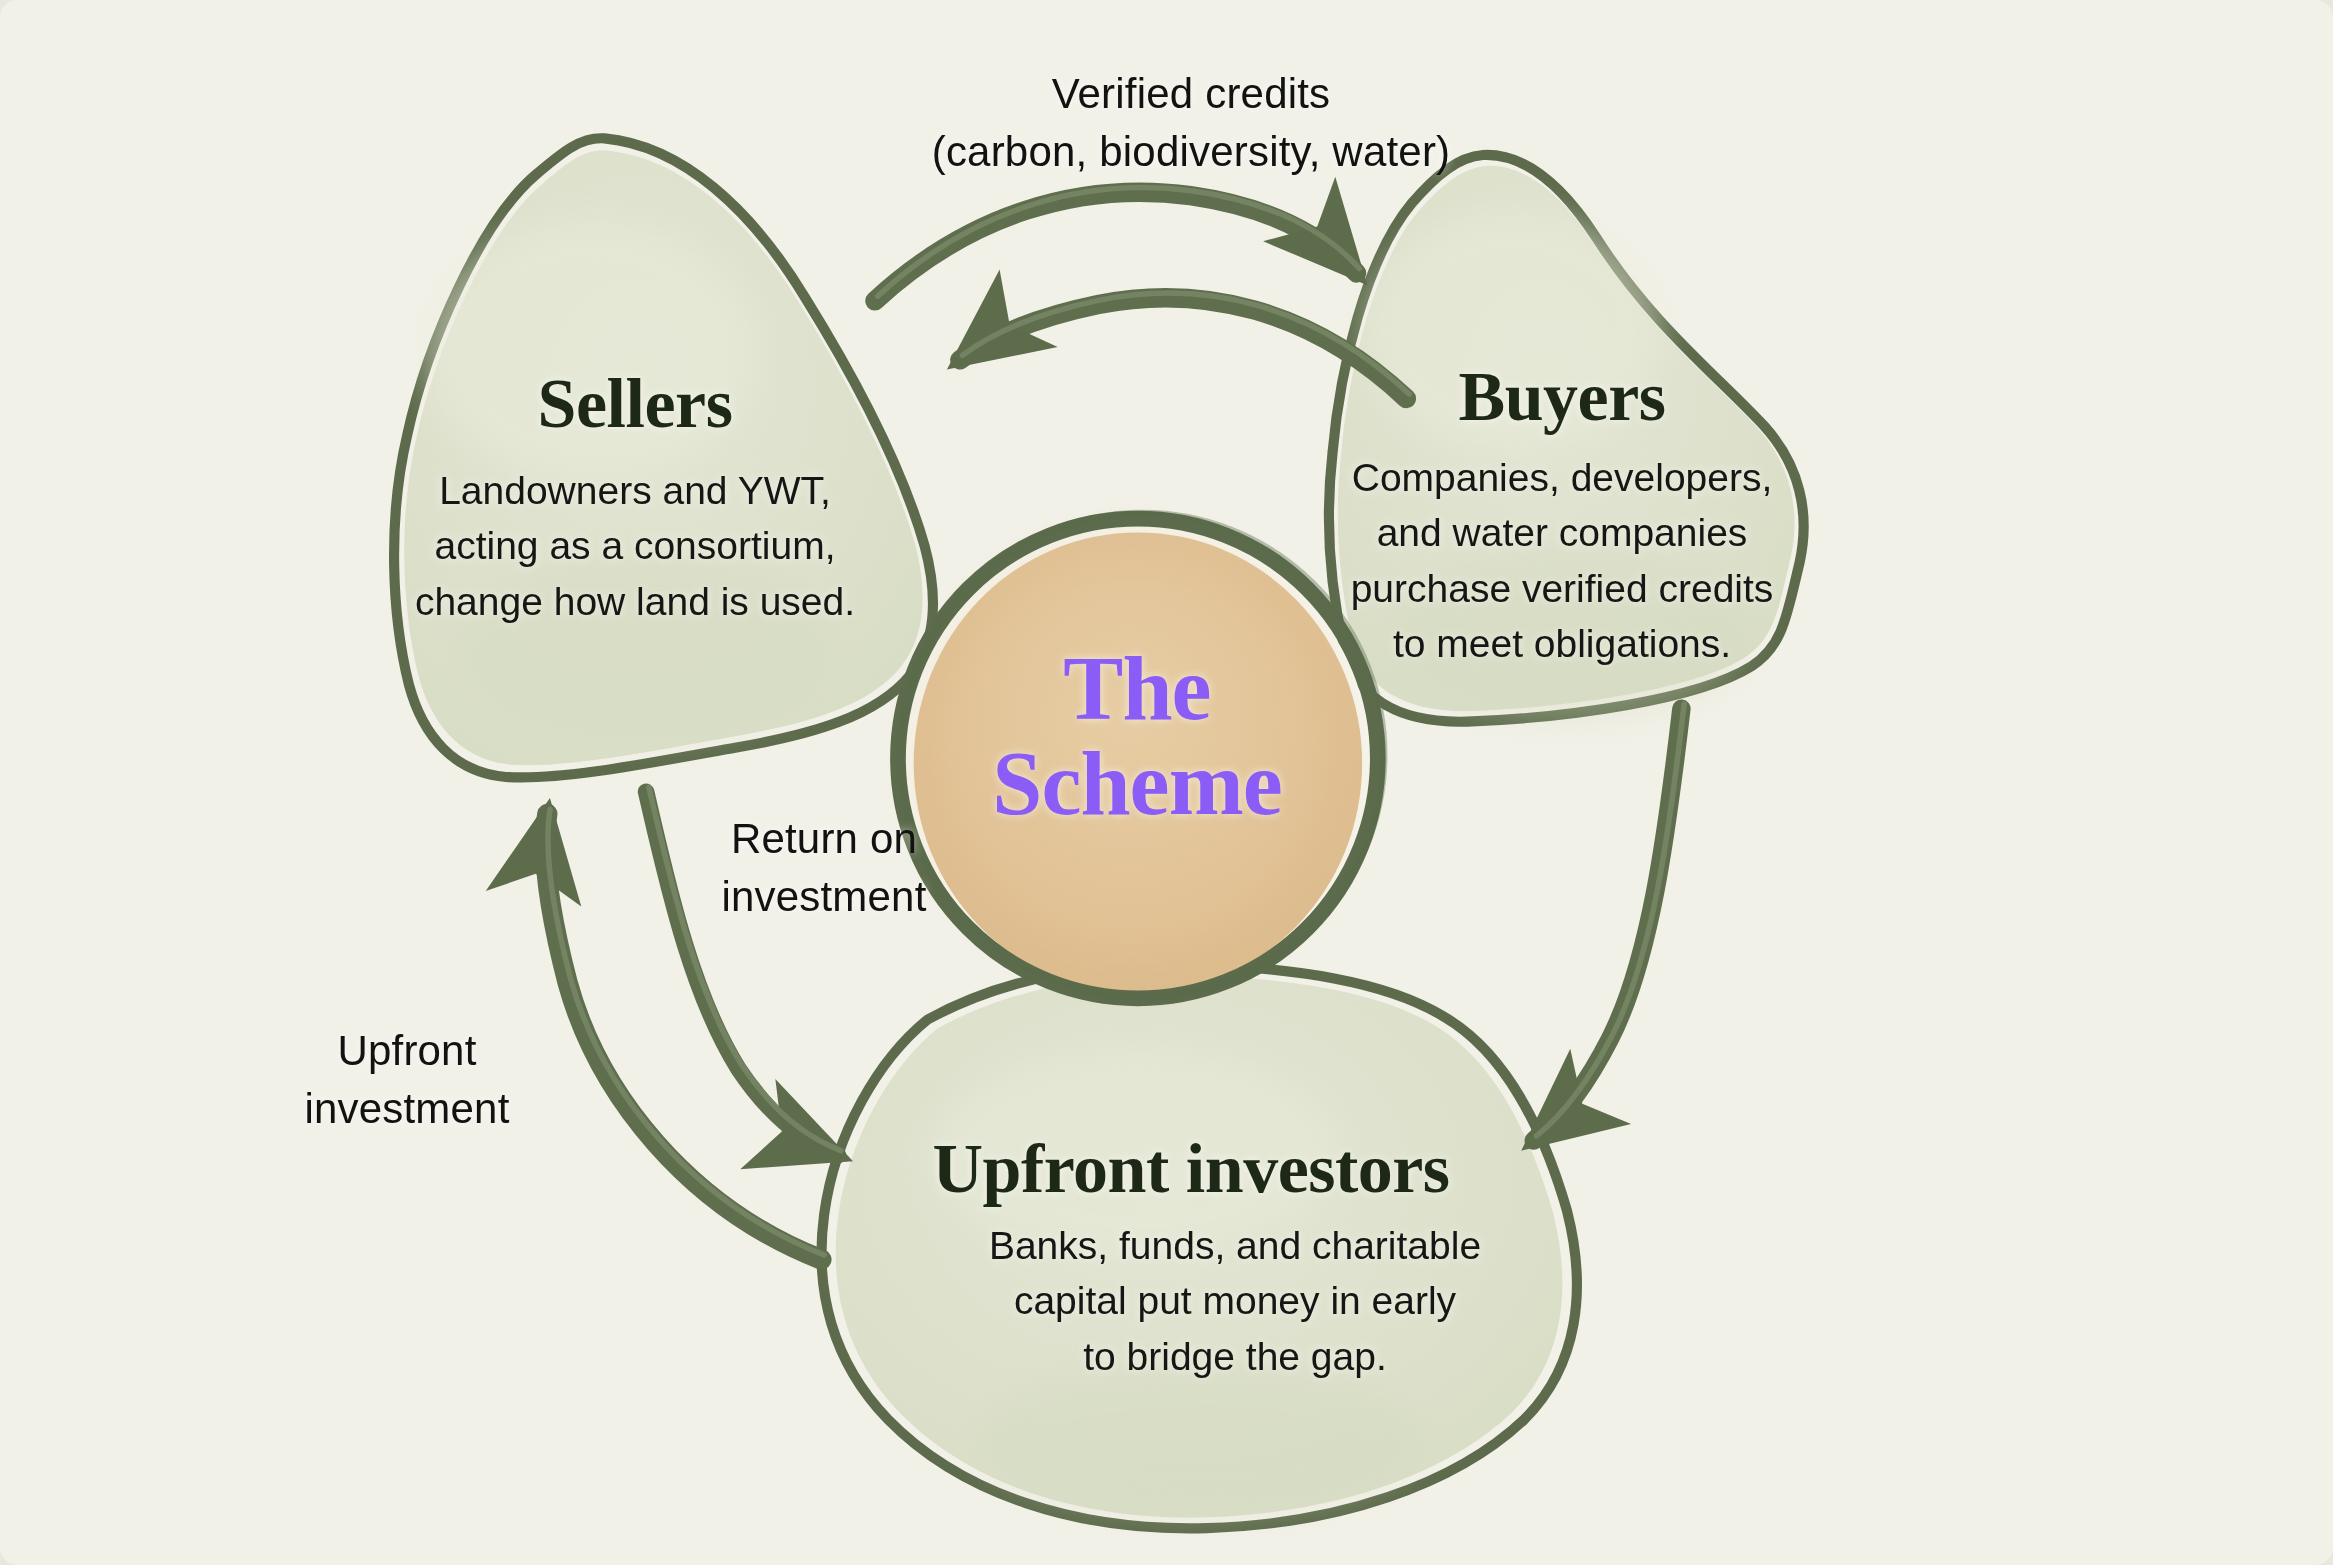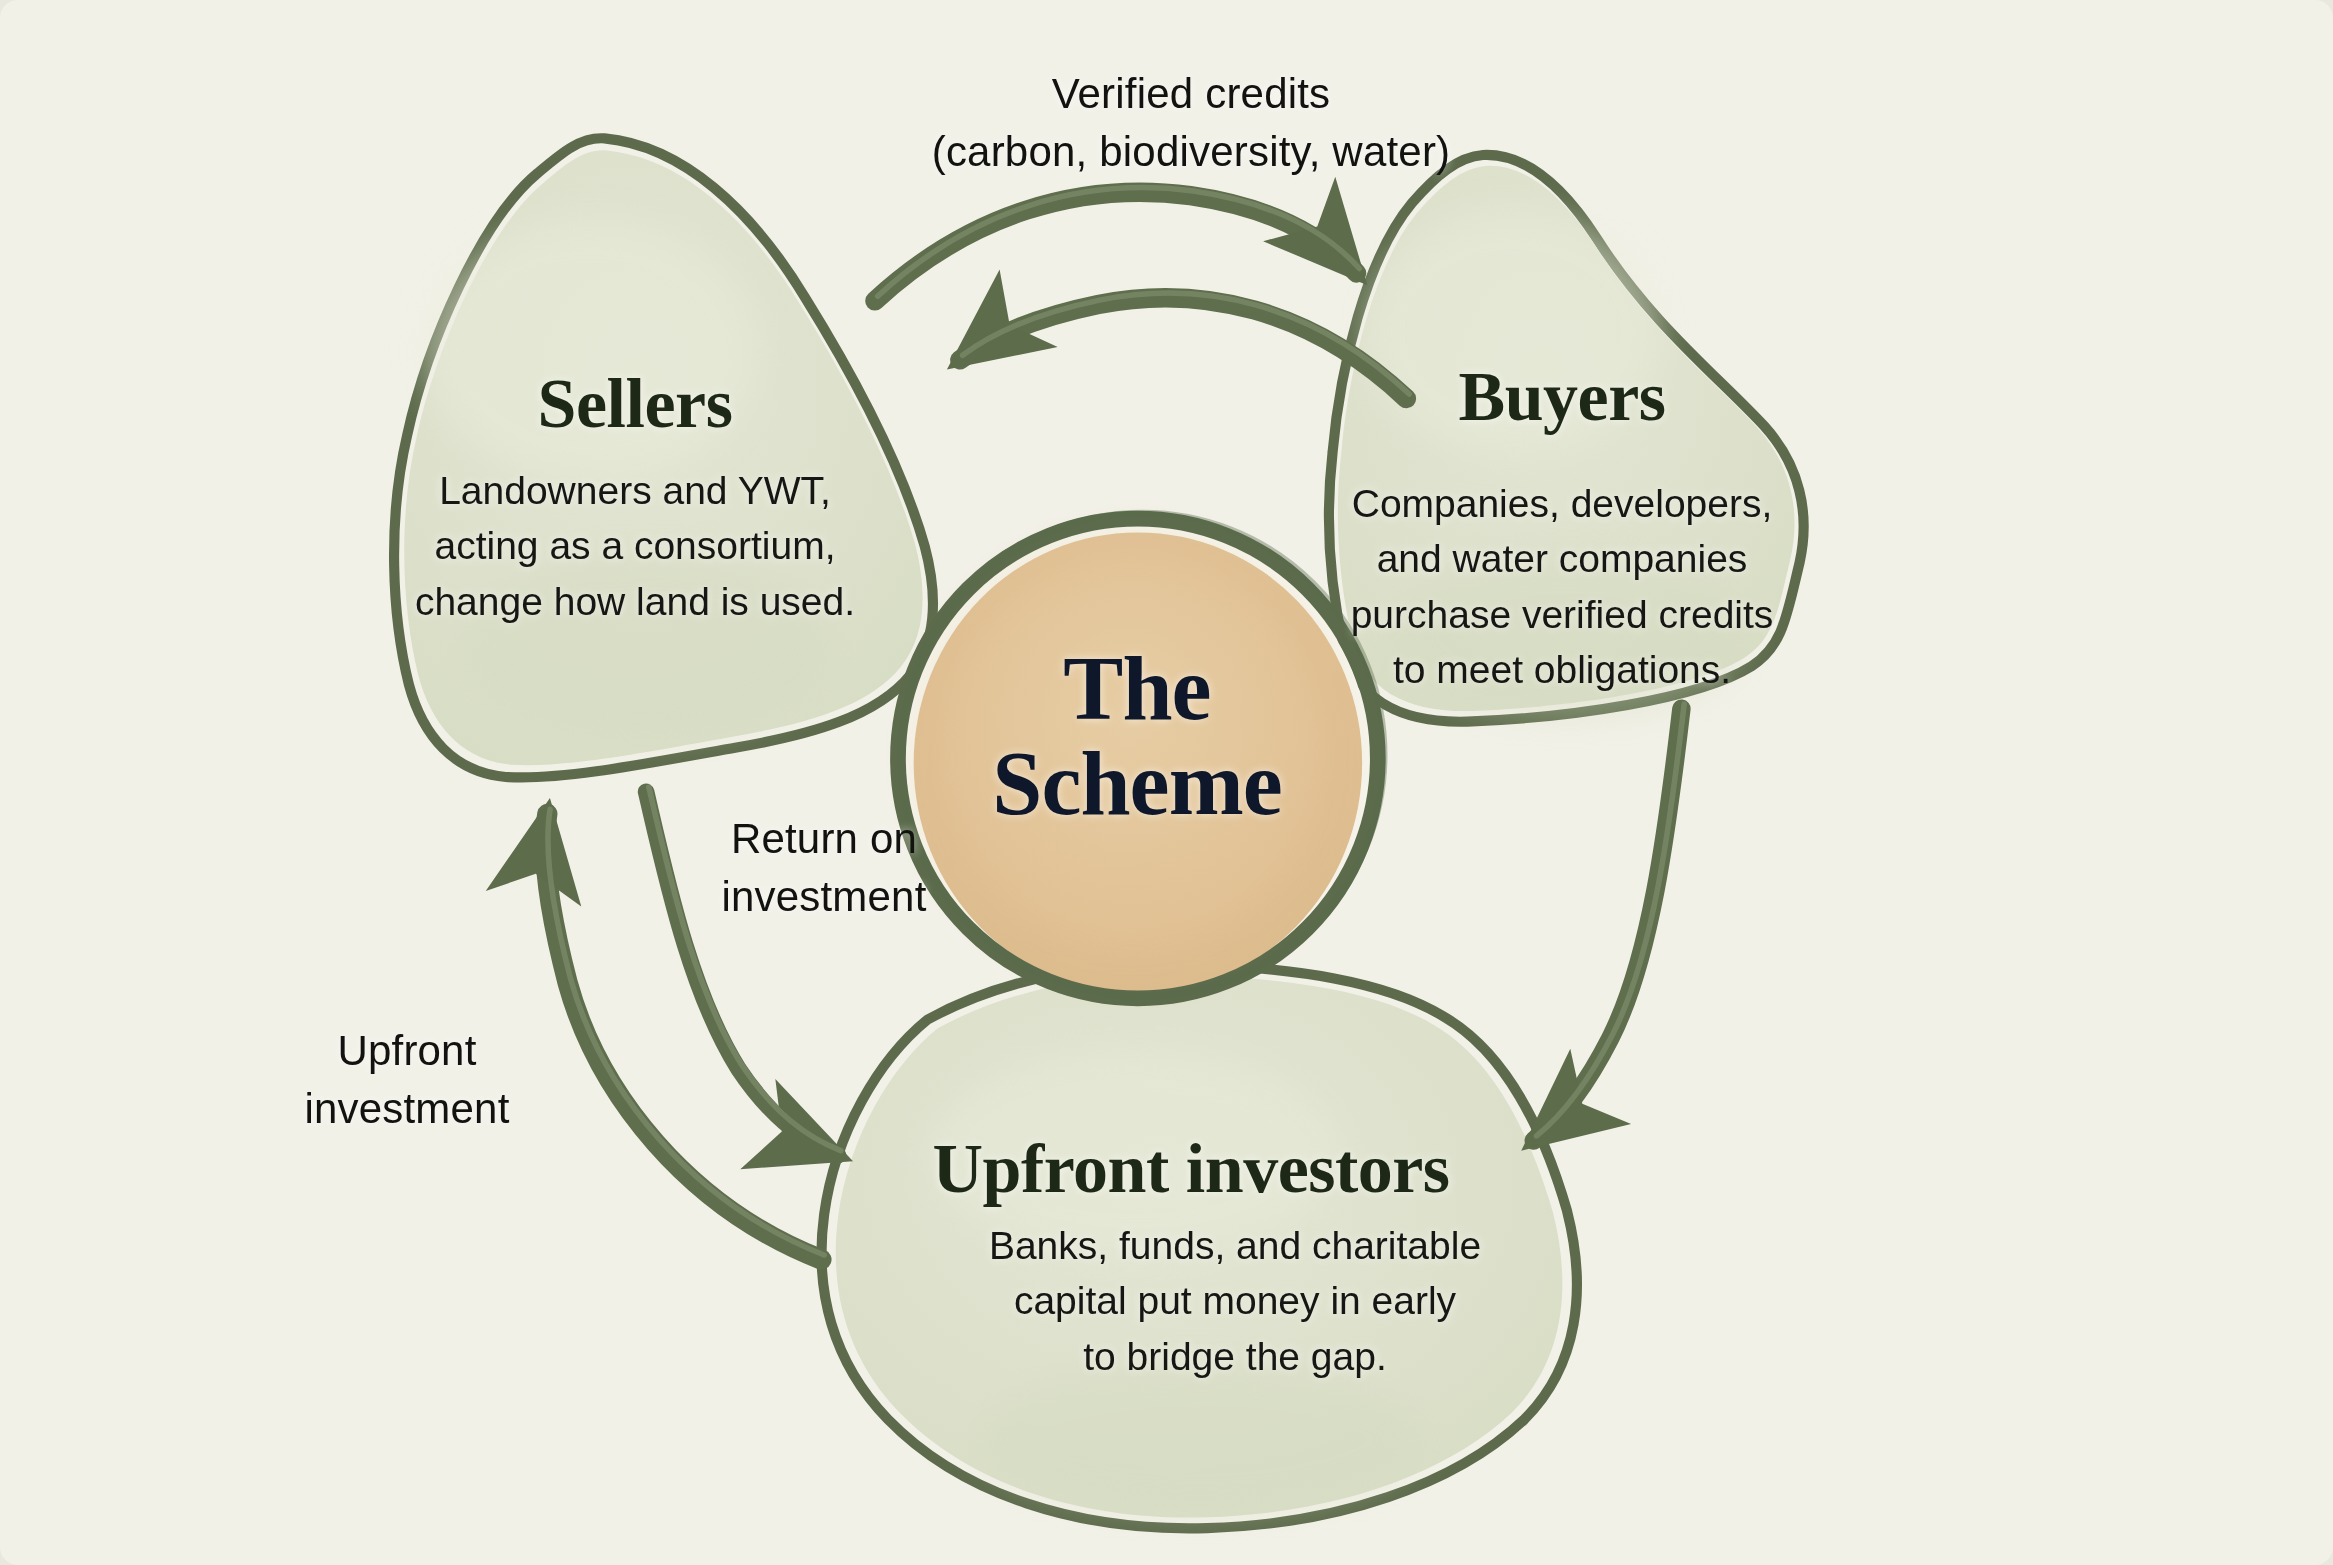"Companies, developers," #buyers-body { margin-top: 26px -> none }
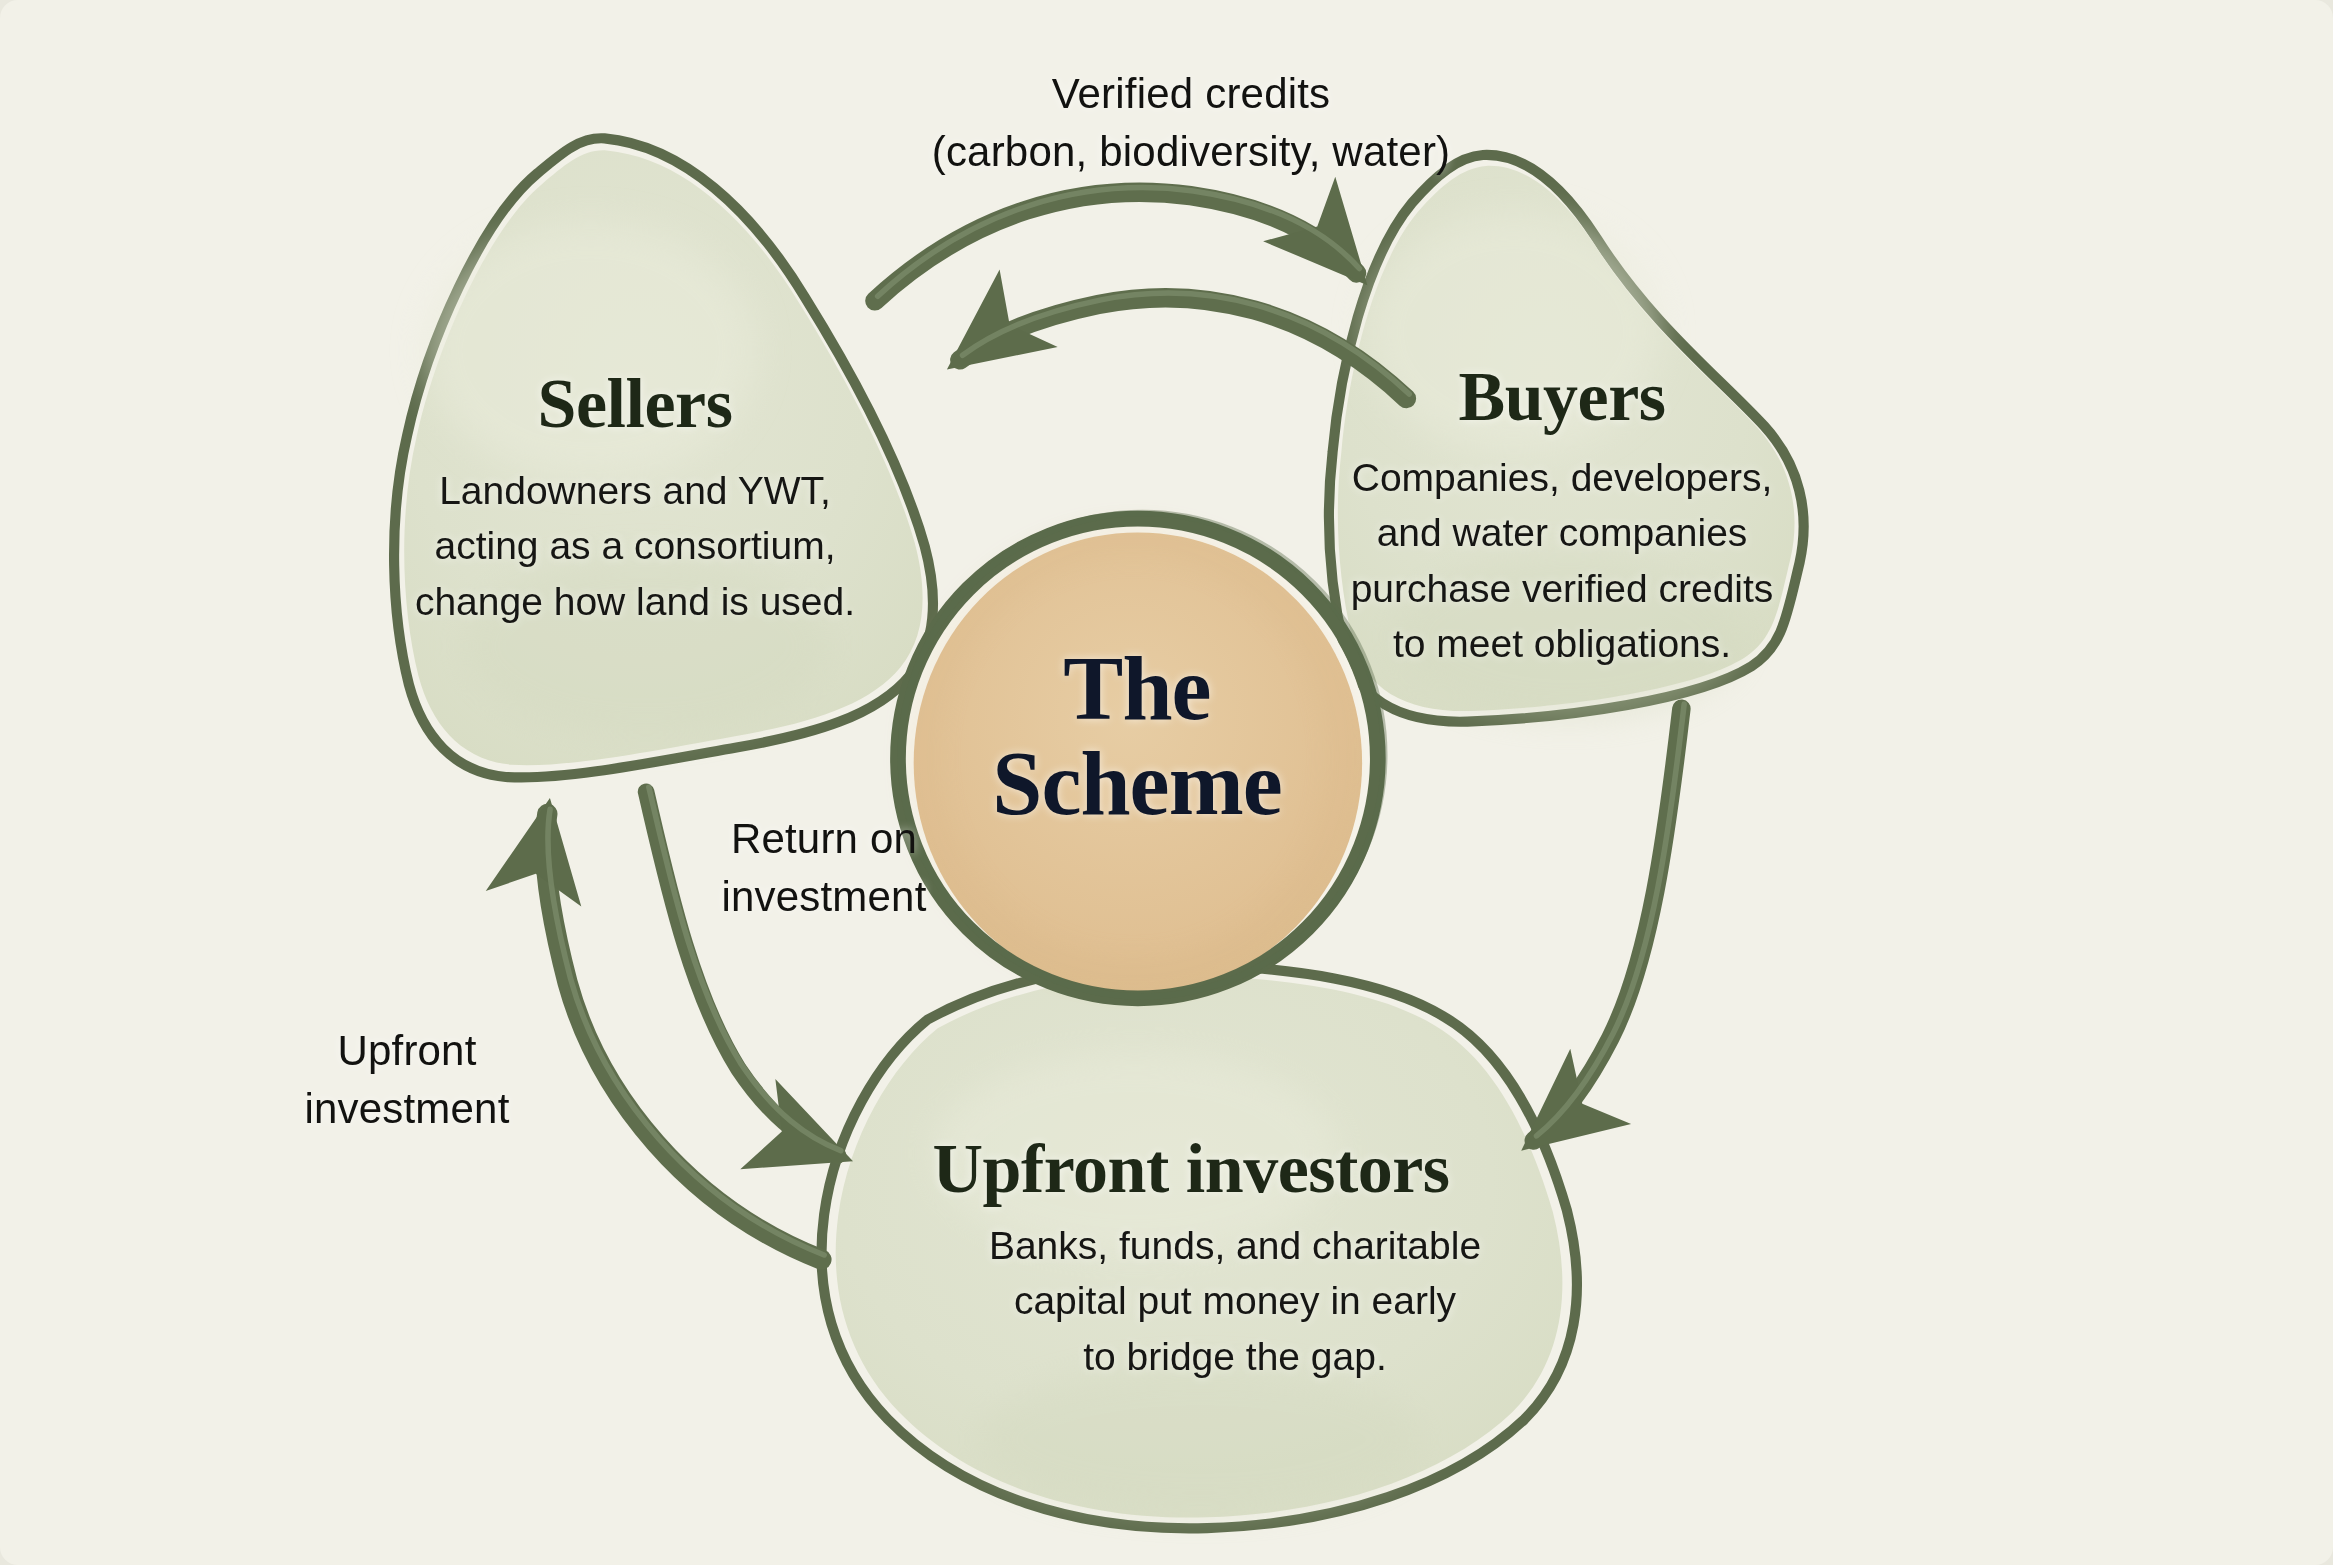"The" .scheme-title { color: #0f172a -> #8b5cf6 }
